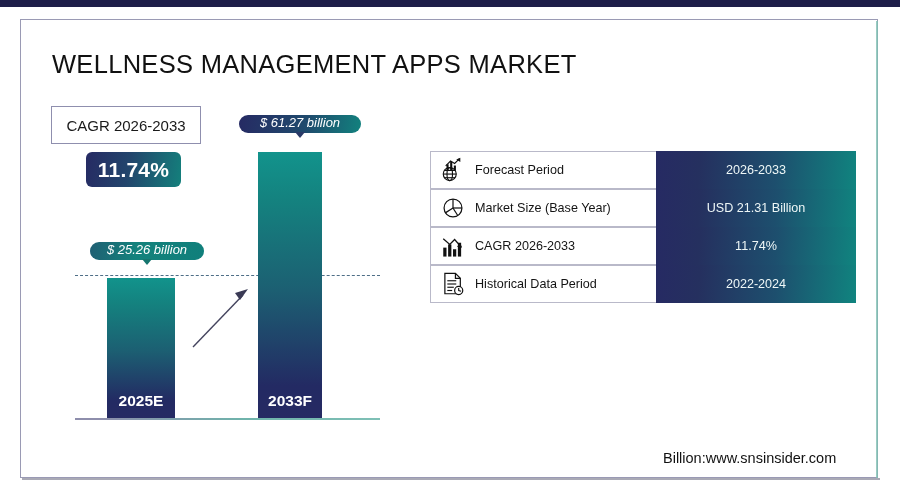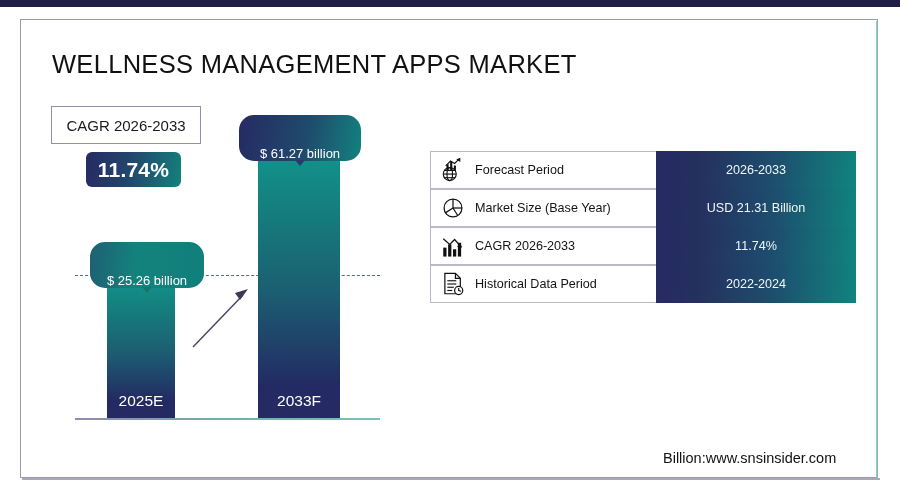"$ 61.27 billion" .pill { align-items: flex-end -> flex-start; font-style: none -> italic; height: 46px -> 18px }
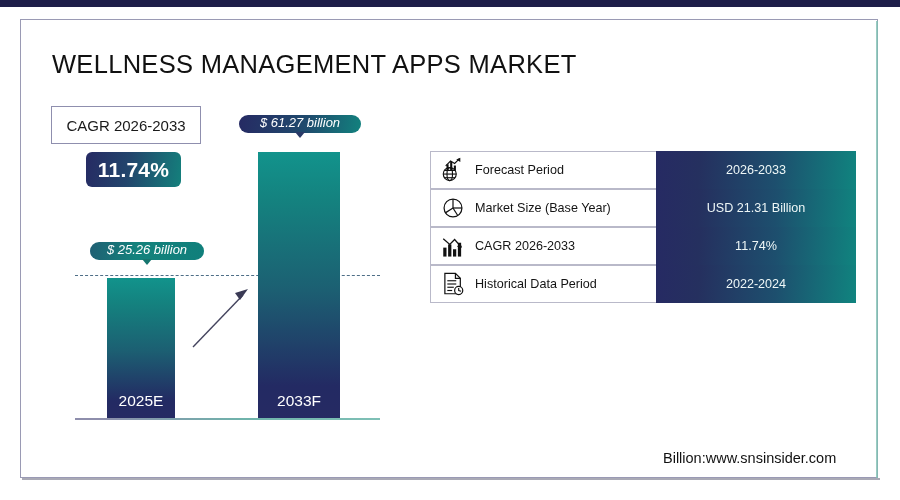"2025E" .bar { font-weight: none -> bold }
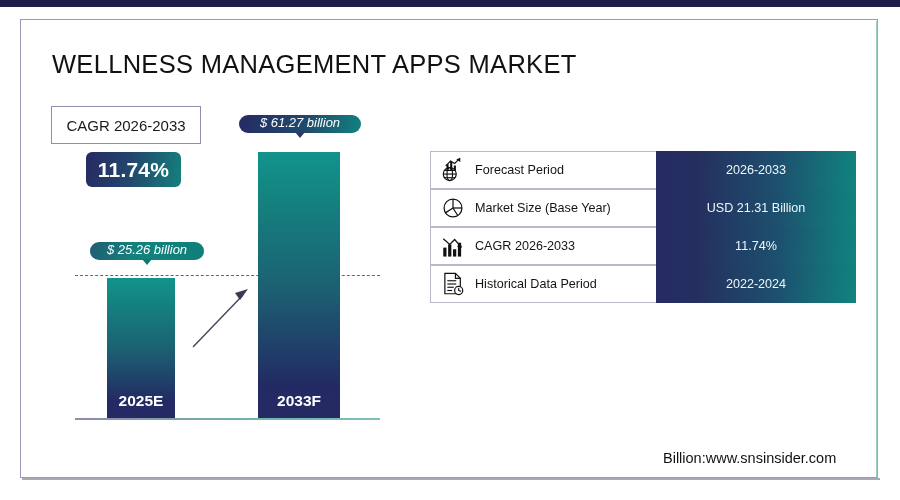"2033F" .bar-2033 { width: 82px -> 64px }
